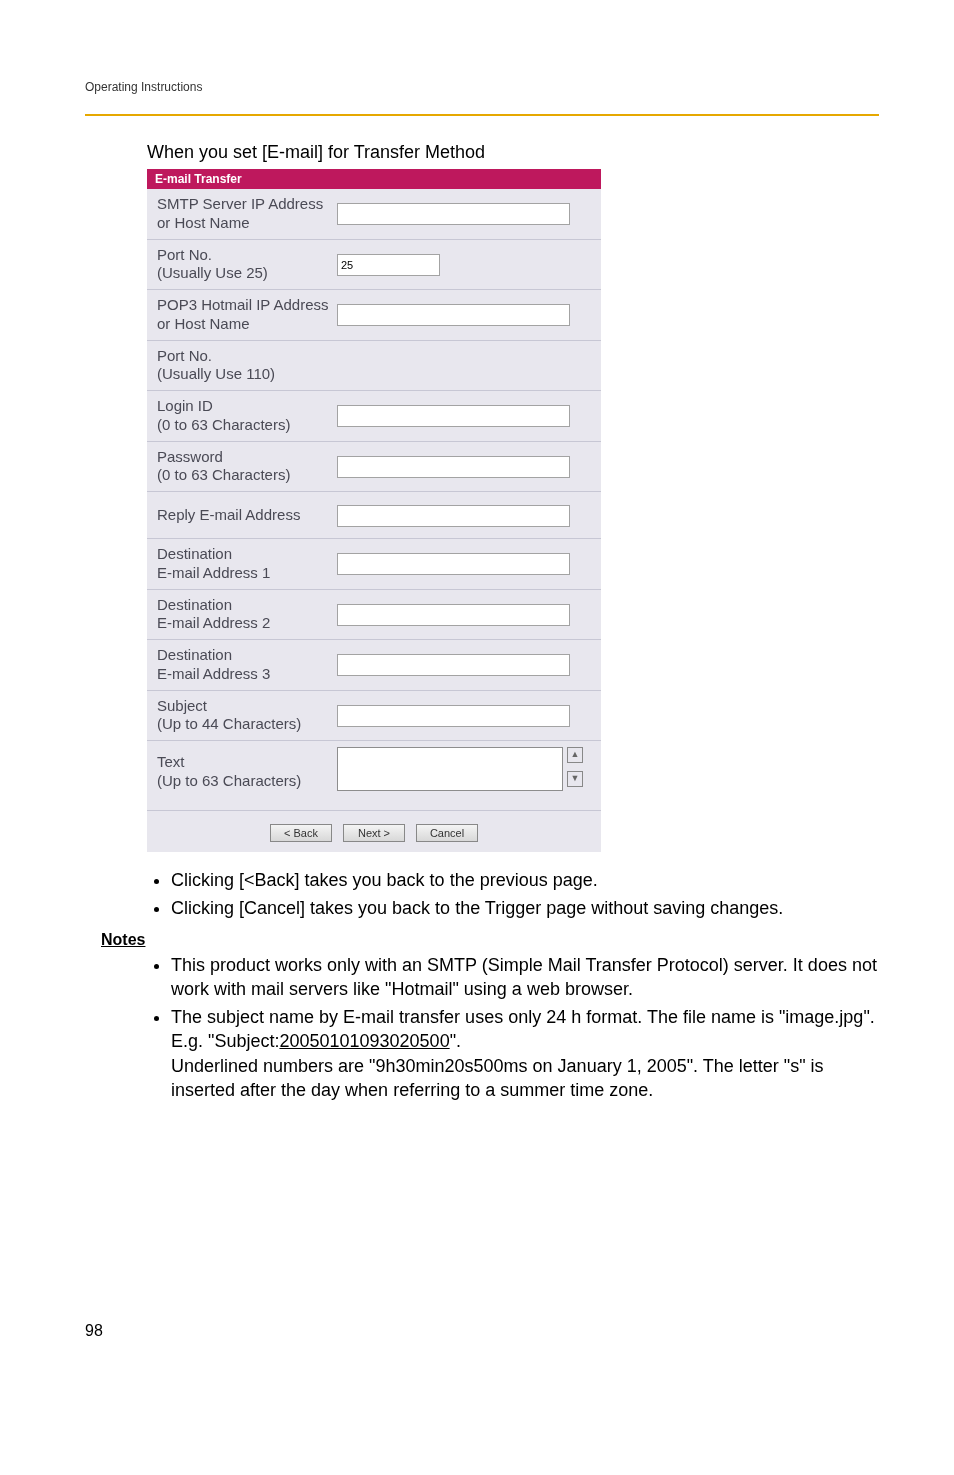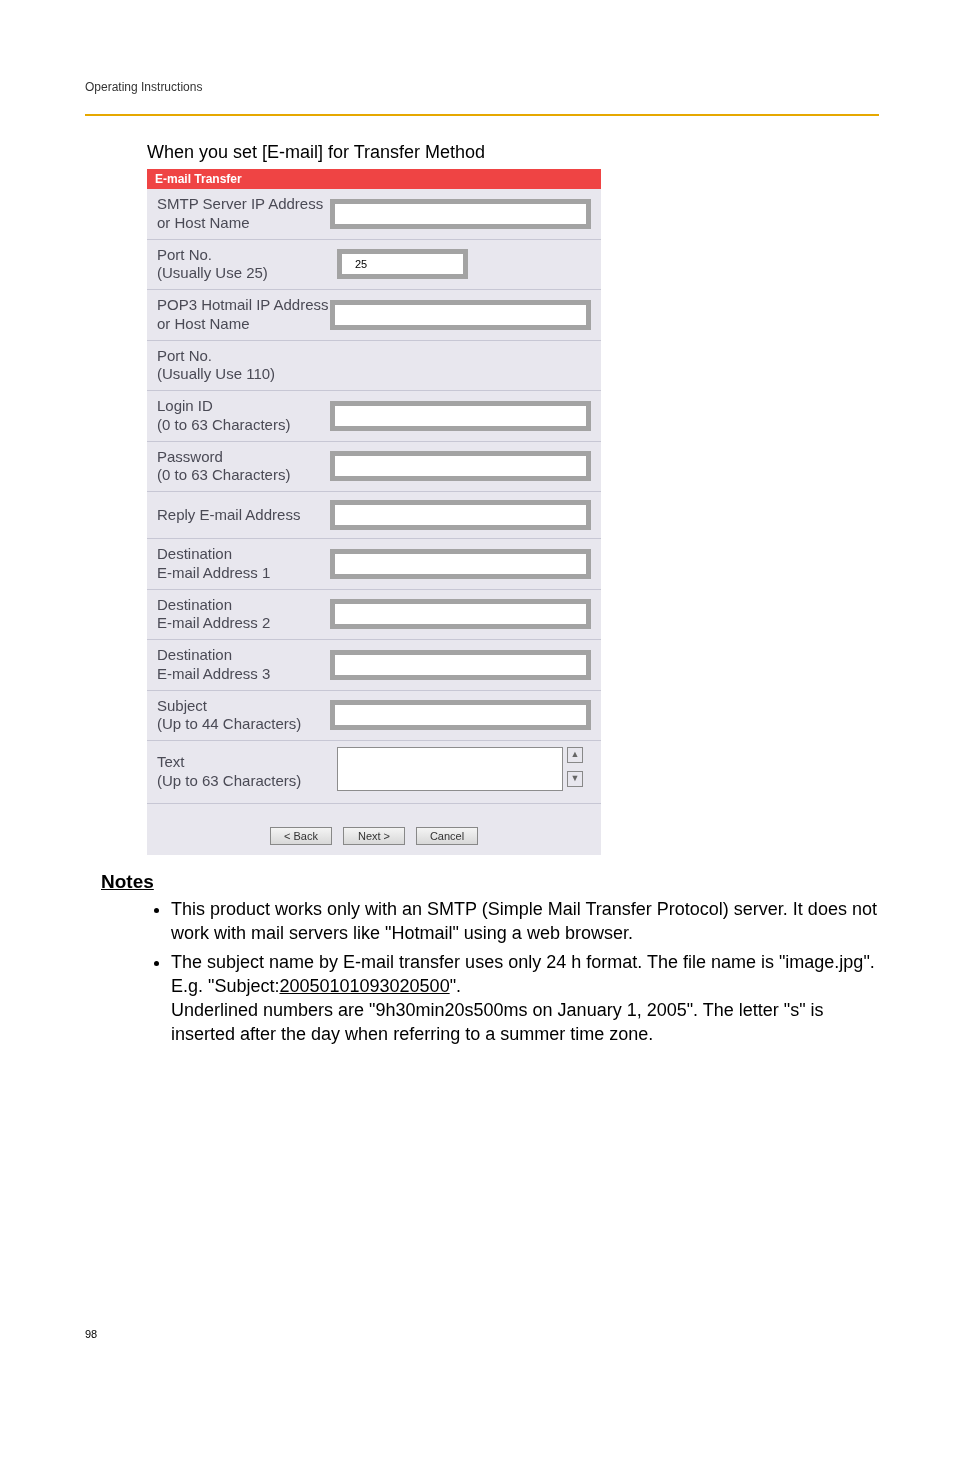"E-mail Transfer" .panel-title { background: #ef4444 -> #be185d }
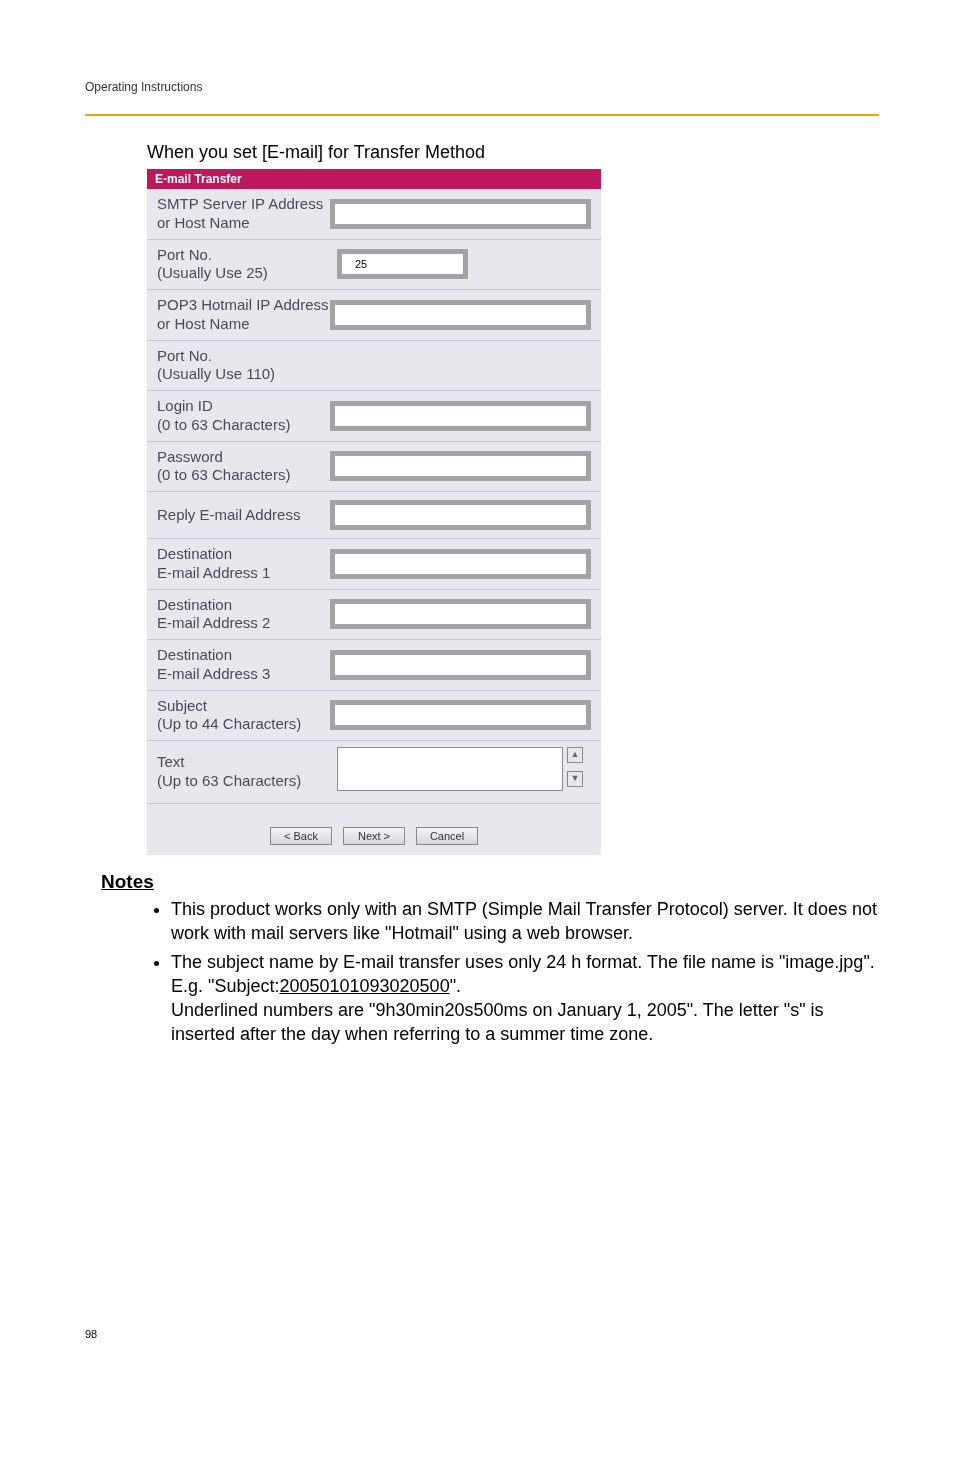"25" .txt { border: 5px solid #a3a3a3 -> 1px solid #a3a3a3; padding: 1px 13px -> 1px 3px }
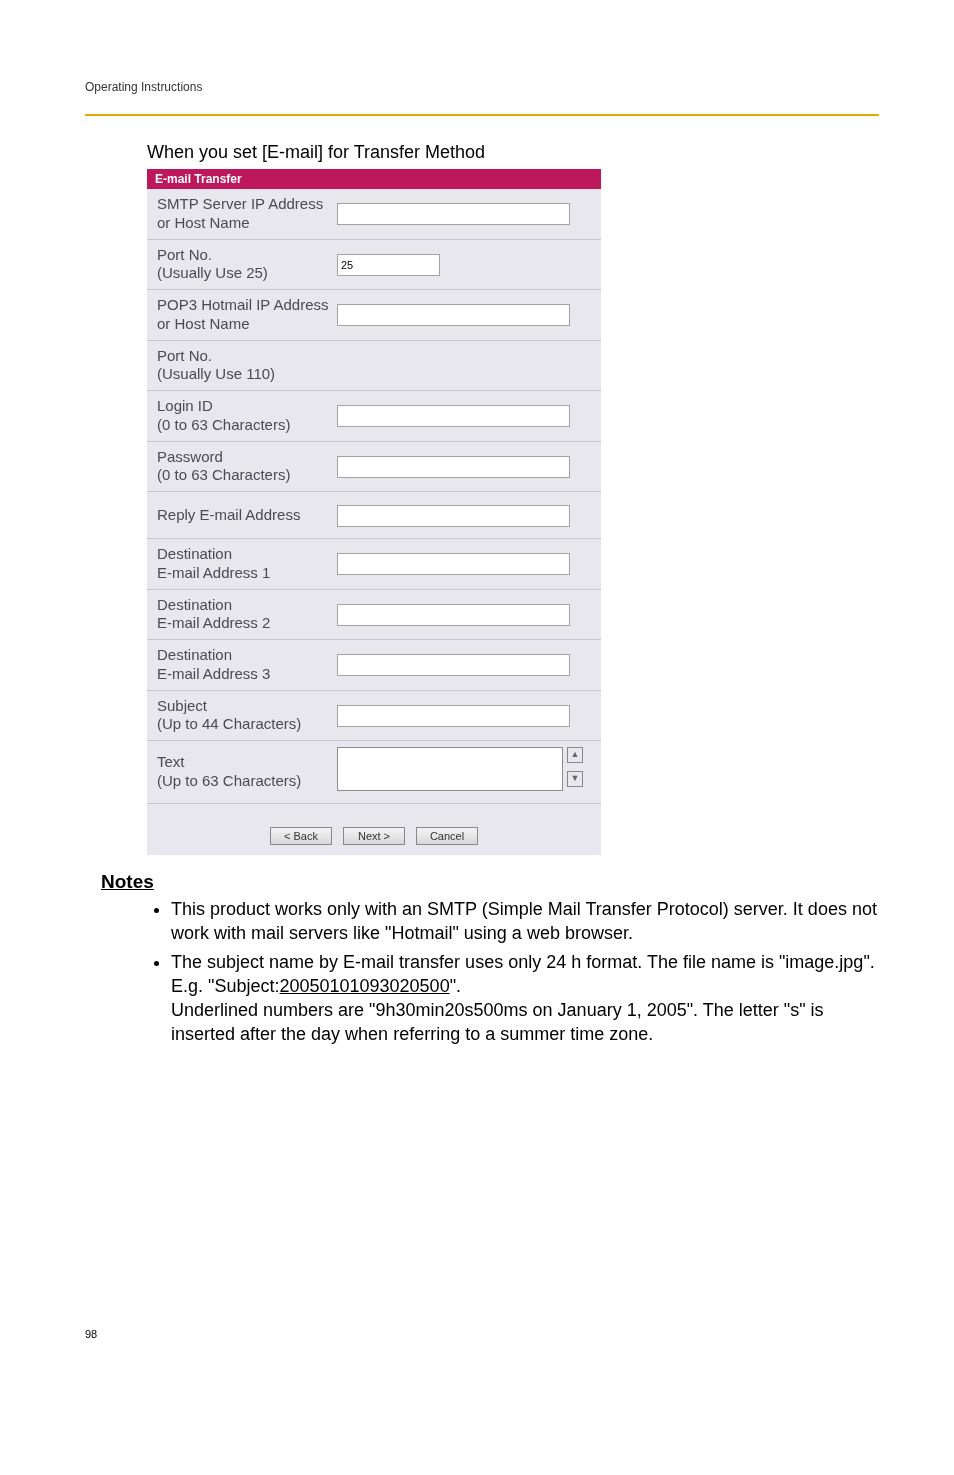"< Back Next > Cancel" .btn-row { margin-top: 1px -> 8px; padding-top: 20px -> 10px }
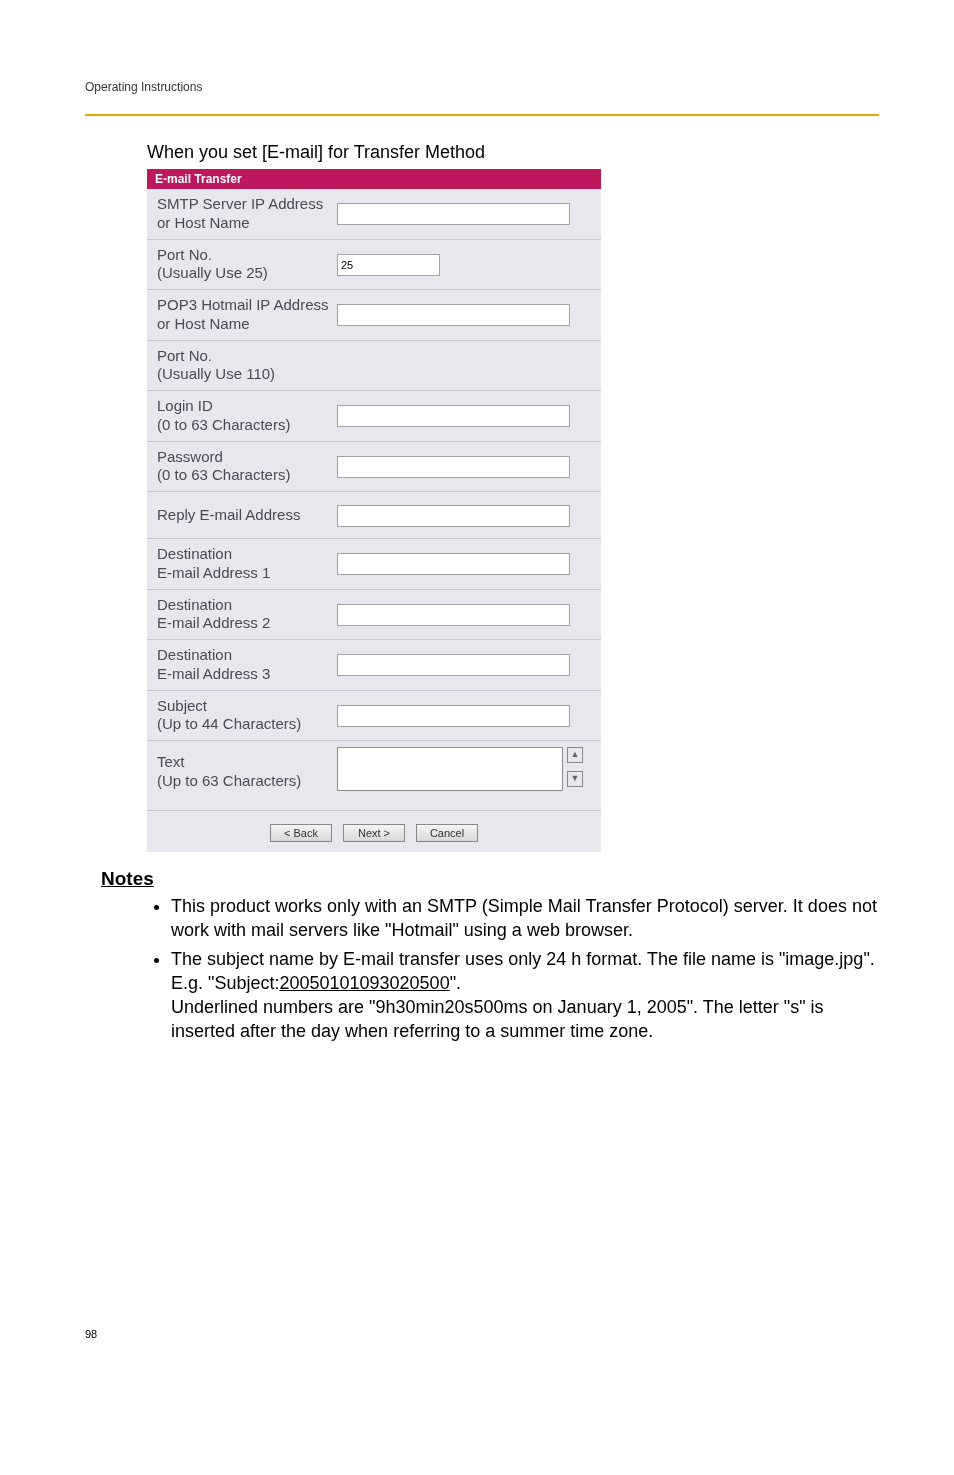"Clicking [<Back] takes you back" div.indent1 { html: none -> <div> <ul> <li>Clicking [&lt;Back] takes you back to the previous page.</li> <li>Clicking [Cancel] takes you back to the Trigger page without saving changes.</li> </ul> </div> }
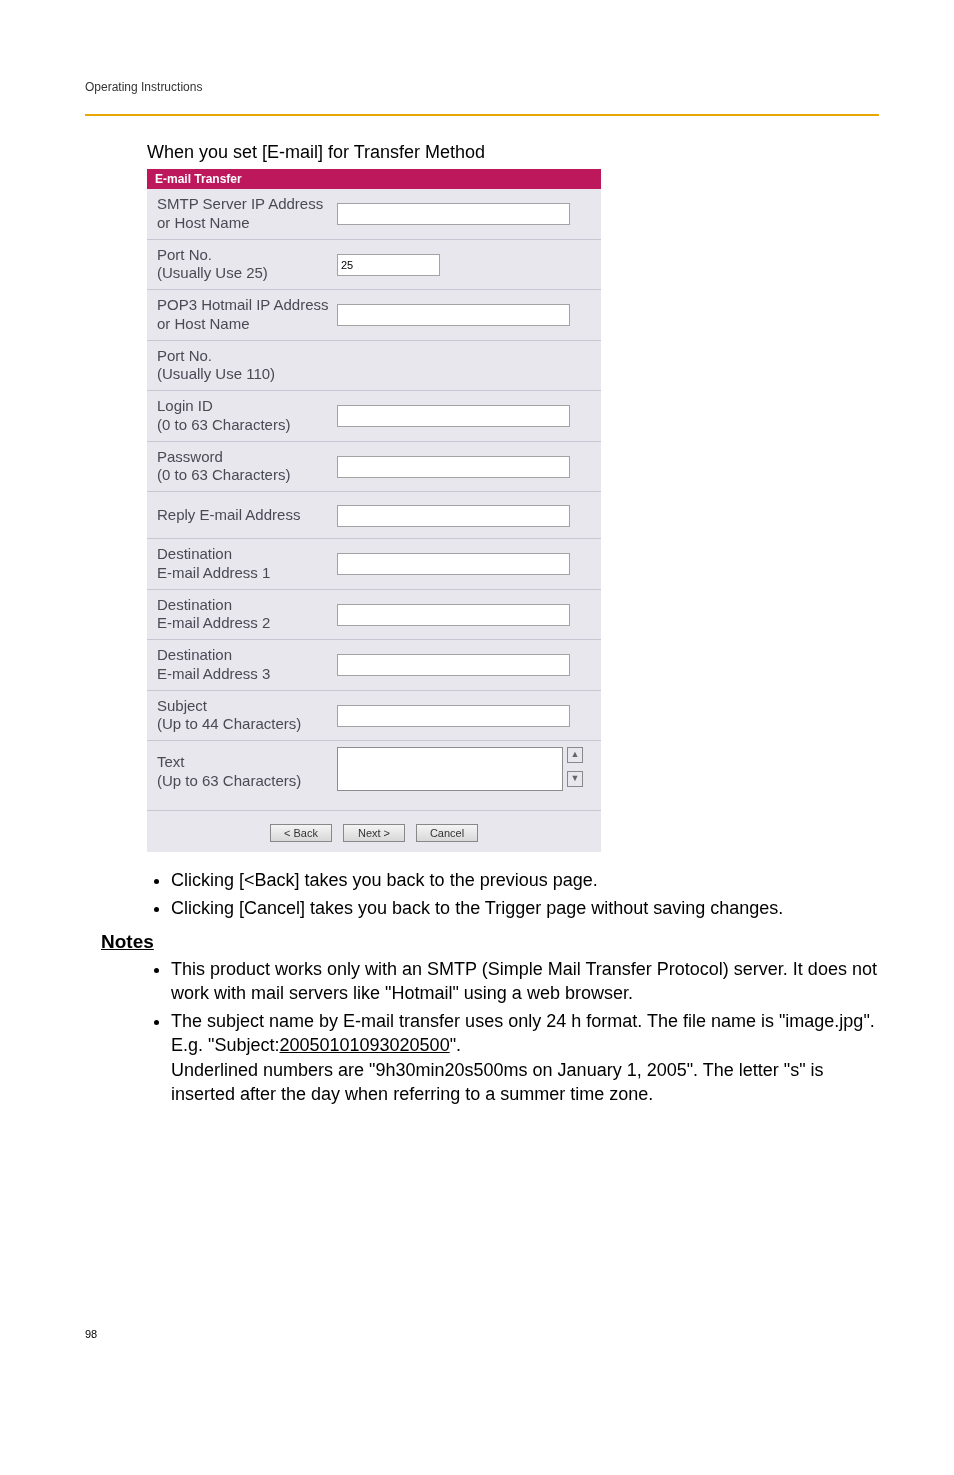"Notes" .notes-head { font-size: 19px -> 16px }
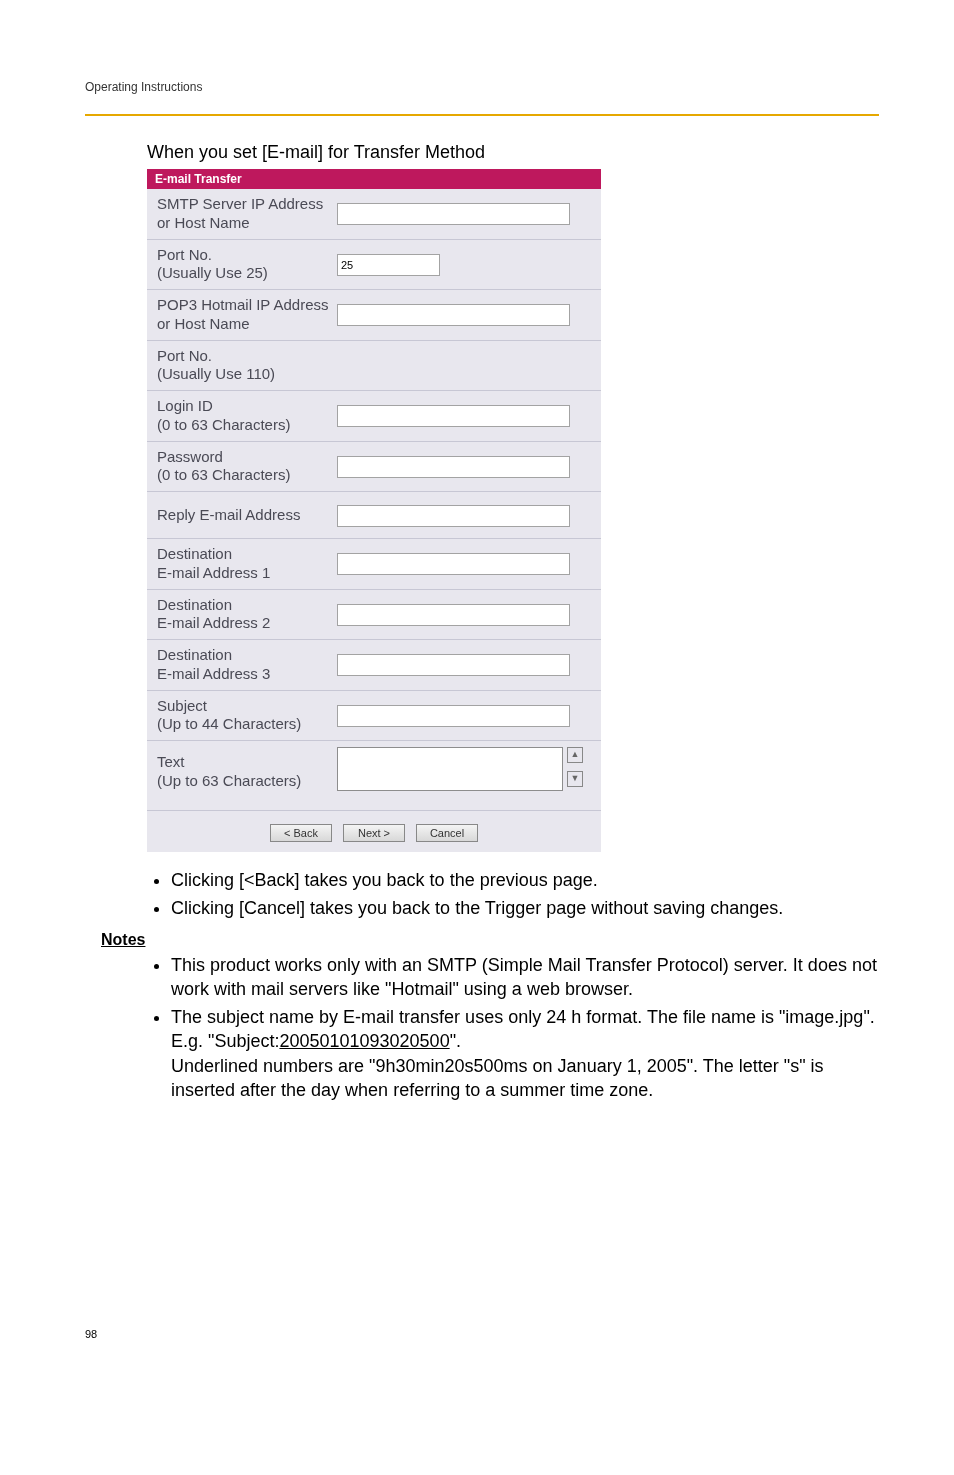"98" .page-num { font-size: 11px -> 16px }
